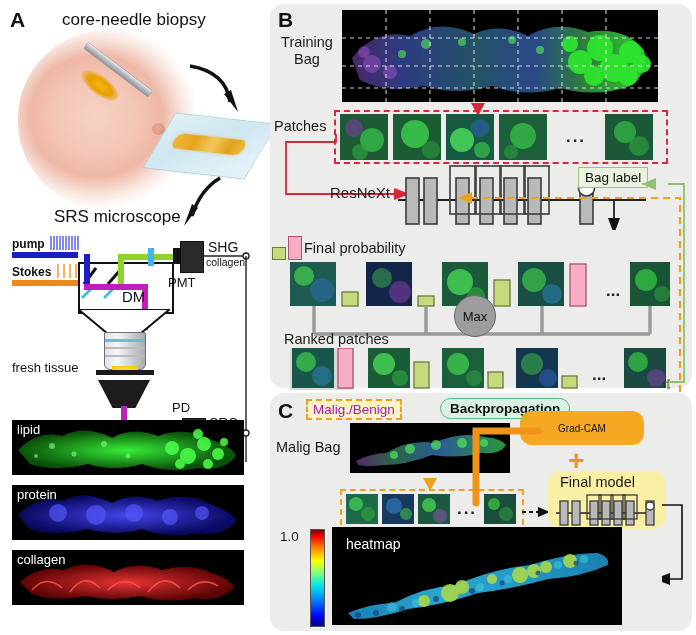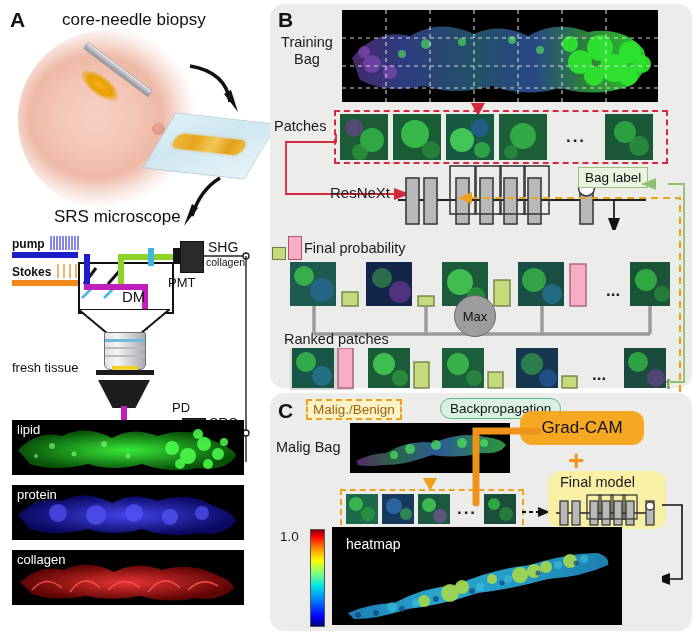"Malig./Benign" .tagYellowDash { color: #a16207 -> #a21caf }
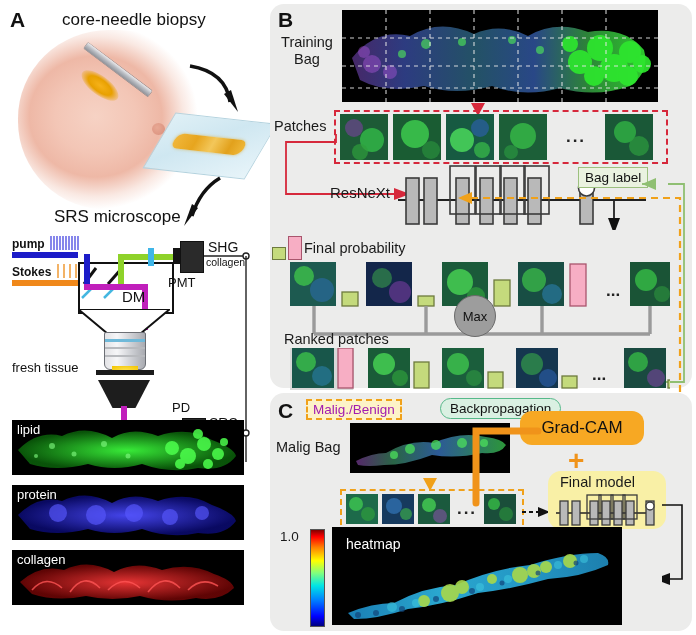"Backpropagation" .pillGreen { font-weight: none -> bold }
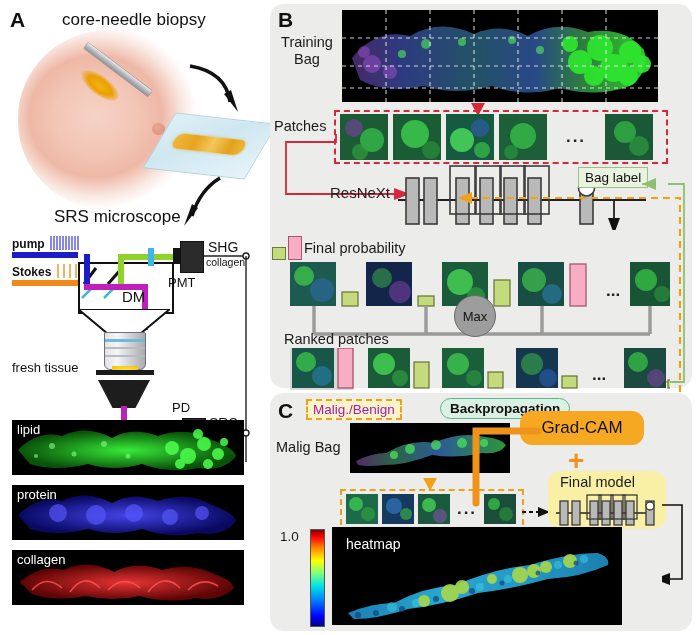"Grad-CAM" .boxOrange { font-size: 17px -> 10px }
